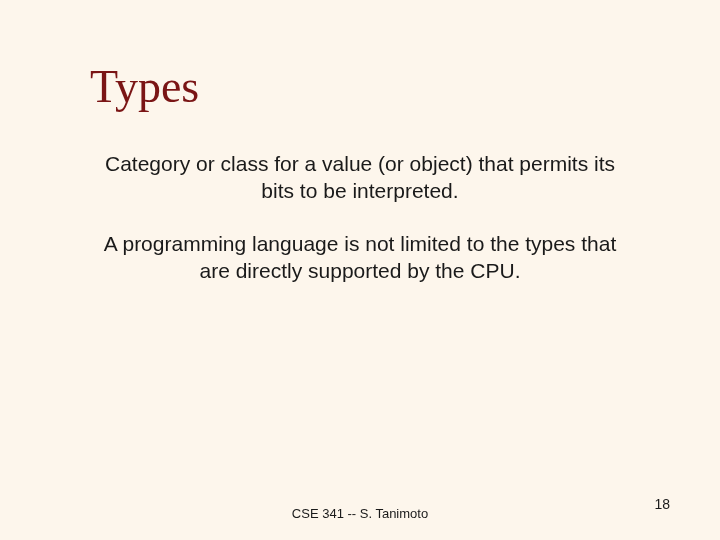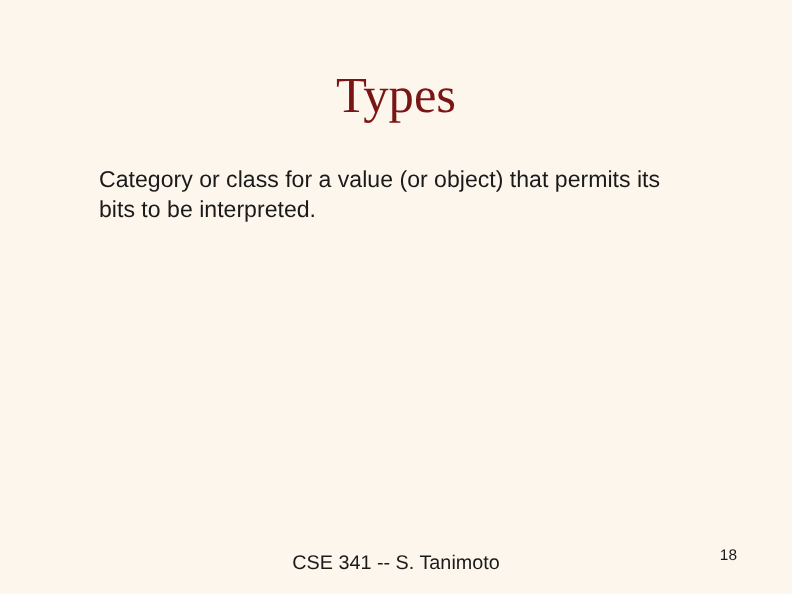"Types" .title { text-align: center -> left }
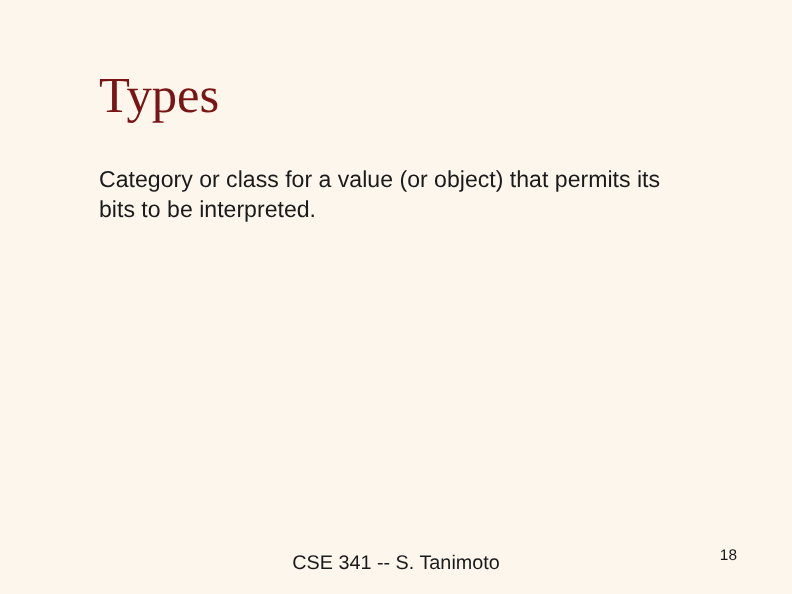"Category or class for a" .body-text { text-align: none -> center }
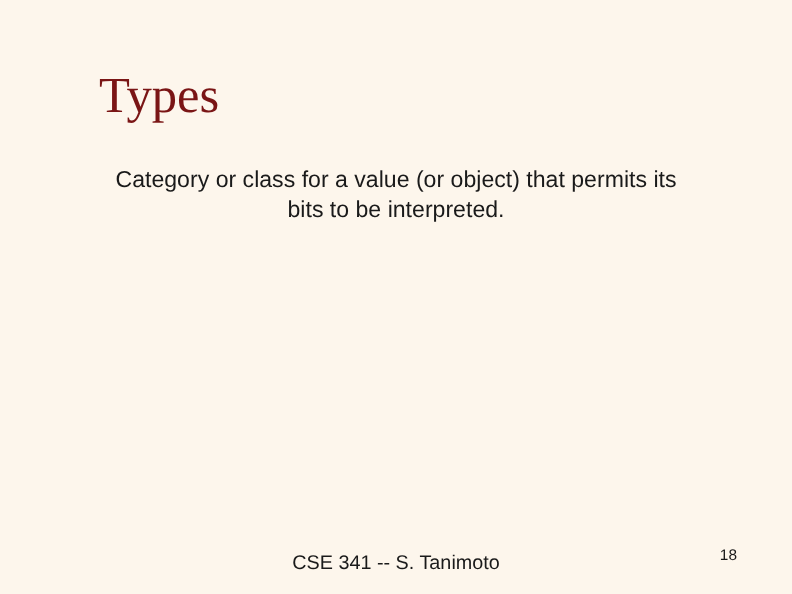"A programming language is not" p.body-text { html: none -> <p>A programming language is not limited to the types that are directly supported by the CPU.</p> }
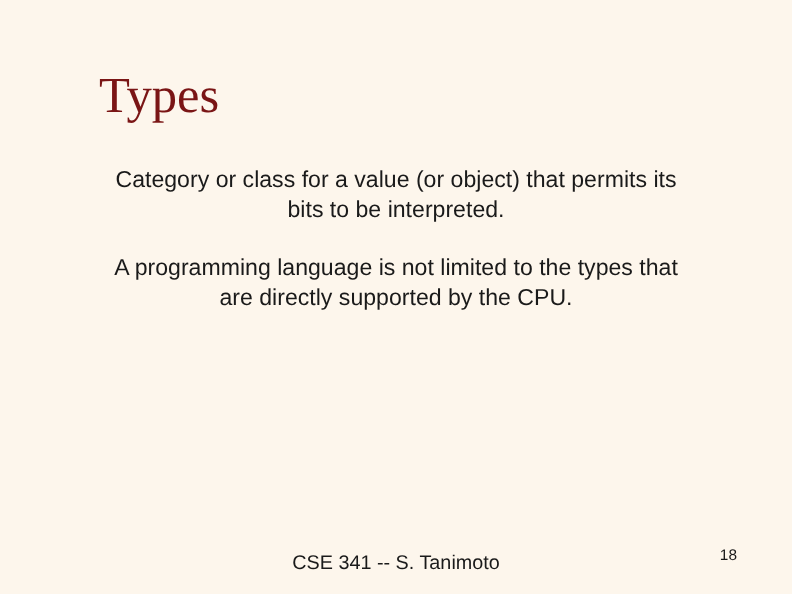"CSE 341 -- S. Tanimoto" .footer-center { font-size: 18px -> 13px }
